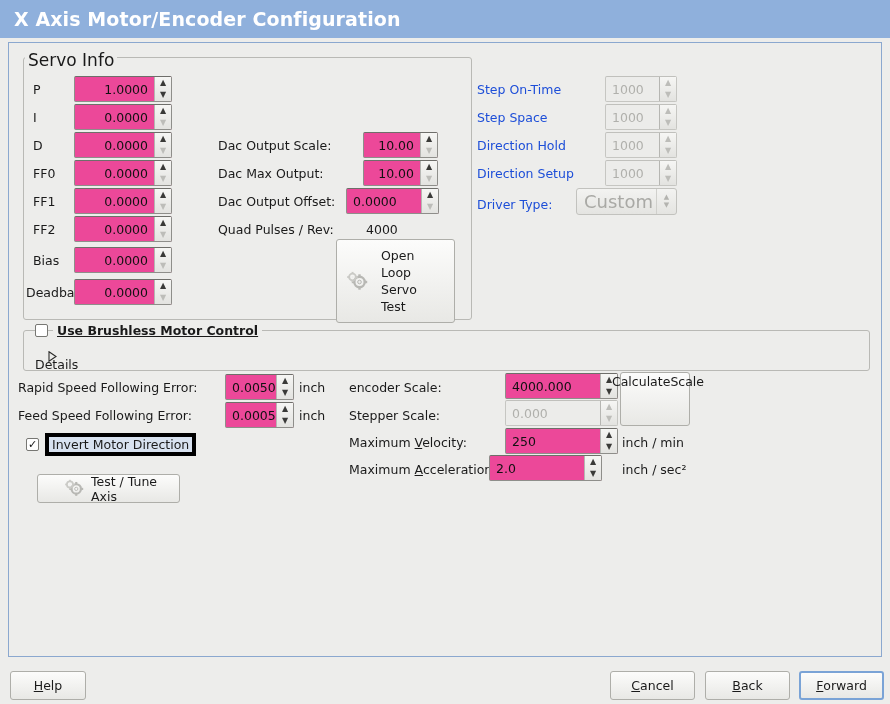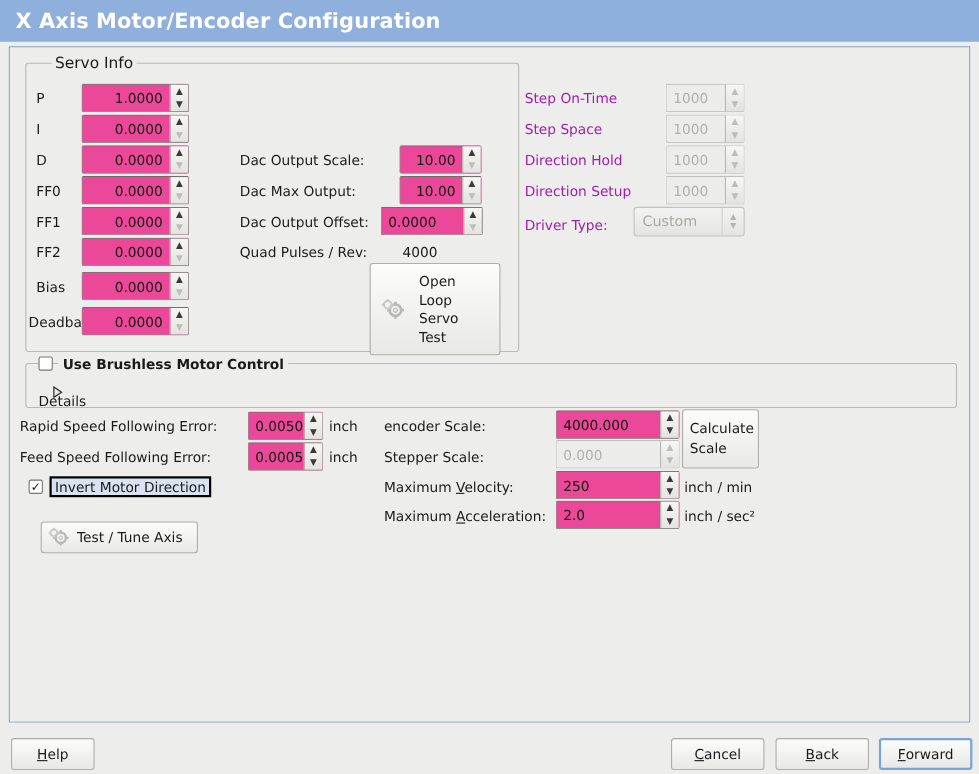"Servo Info" .frame > .frame-title { font-size: 14px -> 17px; left: 23px -> 1px }
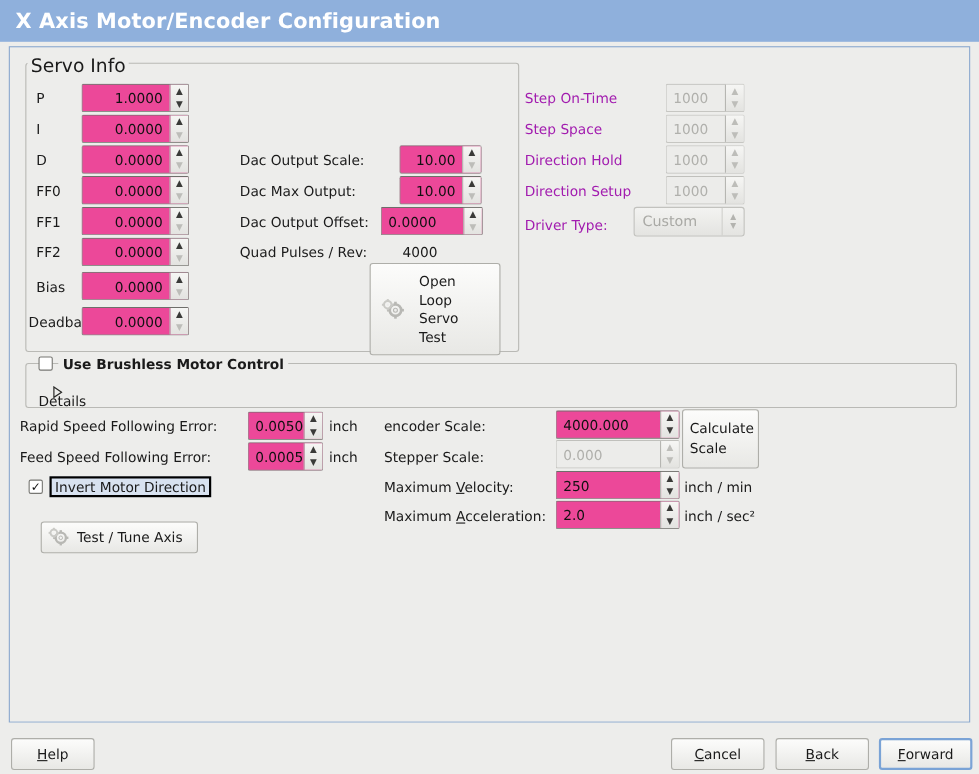"Step On-Time" .lbl.dis { color: #a21caf -> #1d4ed8 }
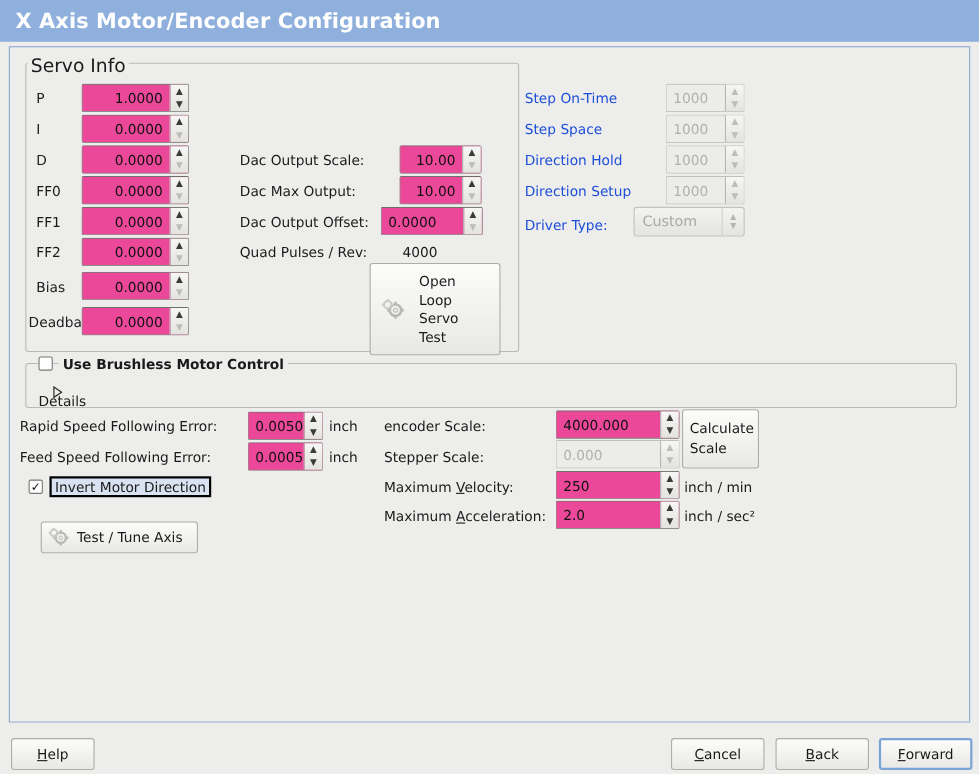"Custom" .combo .ctext { font-size: 13px -> 18px }
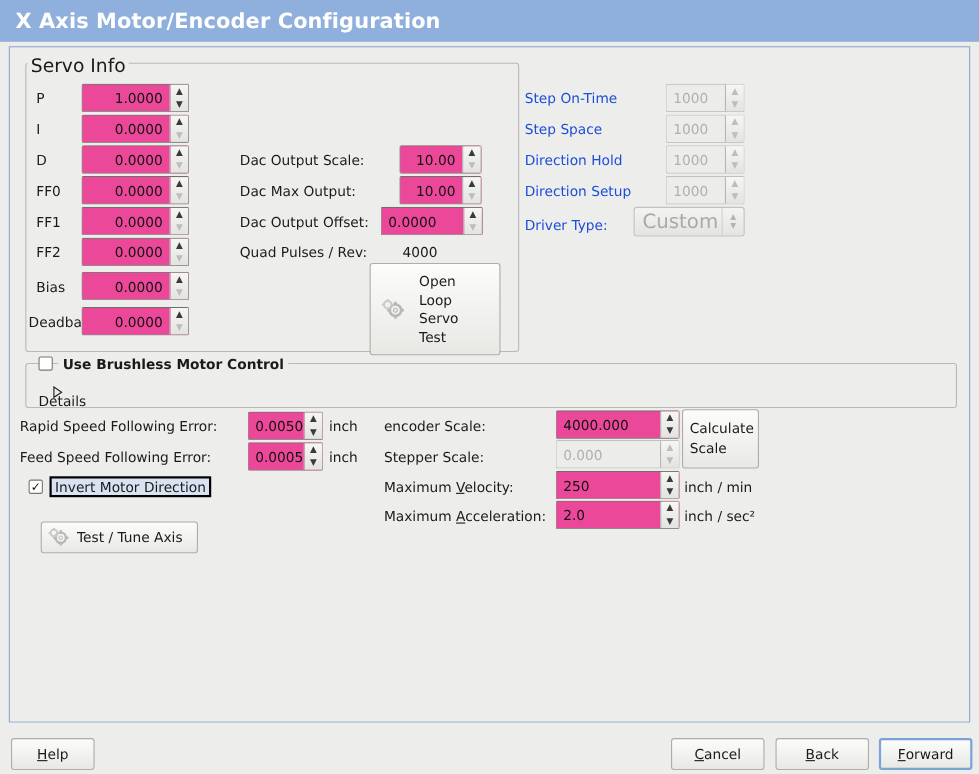"Use Brushless Motor Control" span.cblabel { text-decoration: none -> underline }
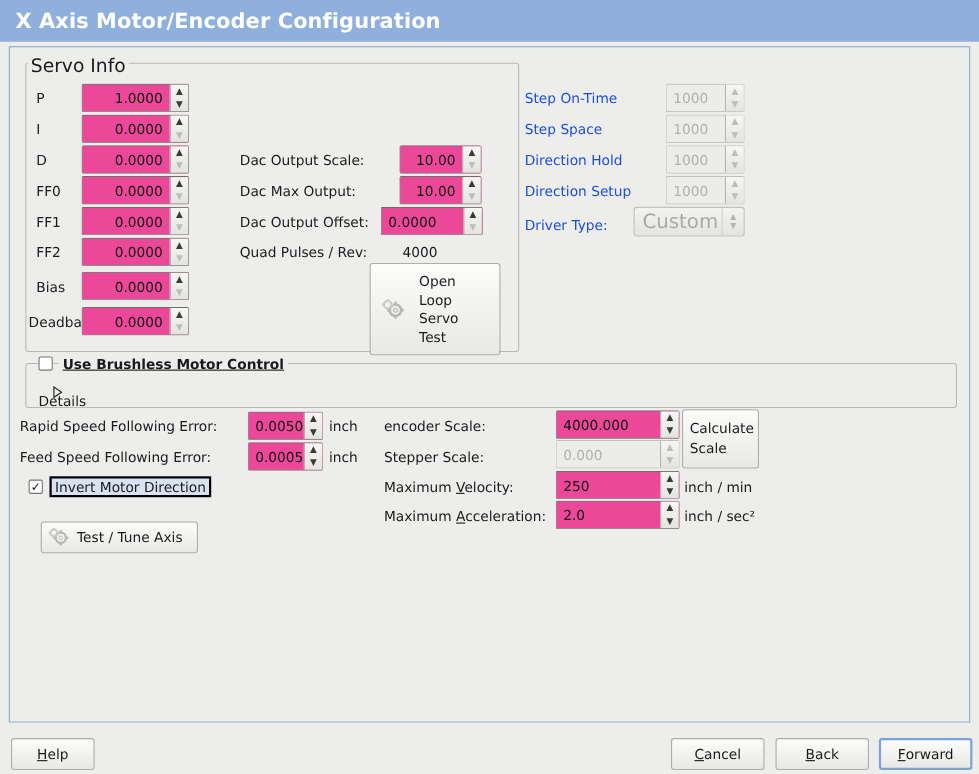"Calculate" div.btn { flex-direction: column -> row }
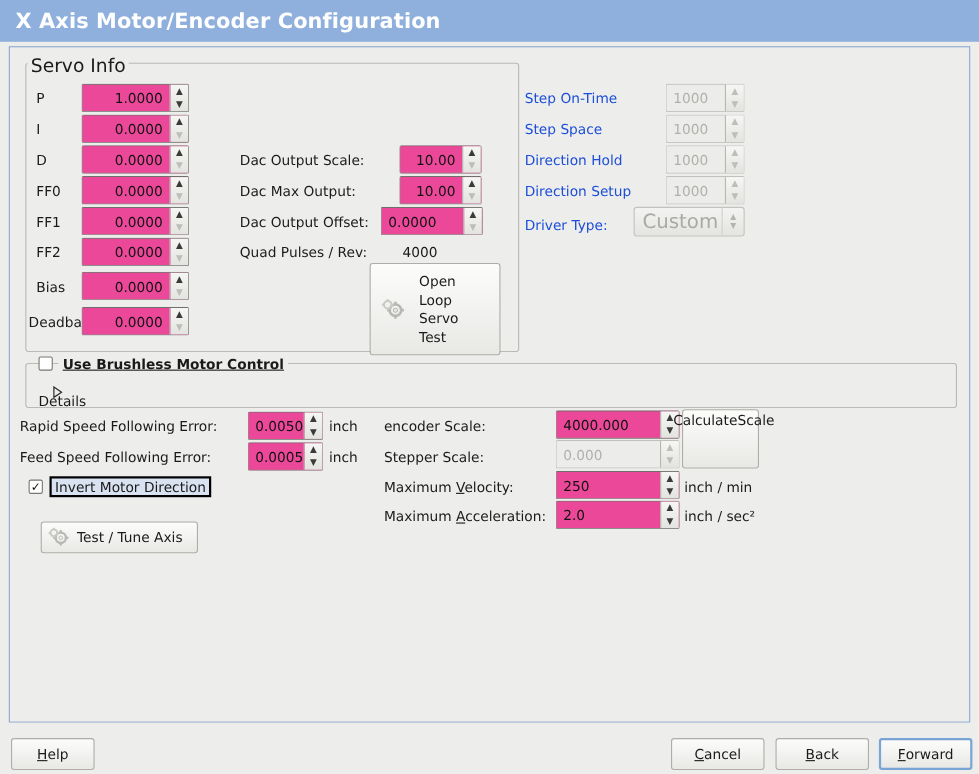"Invert Motor Direction" .cbrow .cblabel.sel { border: 2px solid #000000 -> 4px solid #000000 }
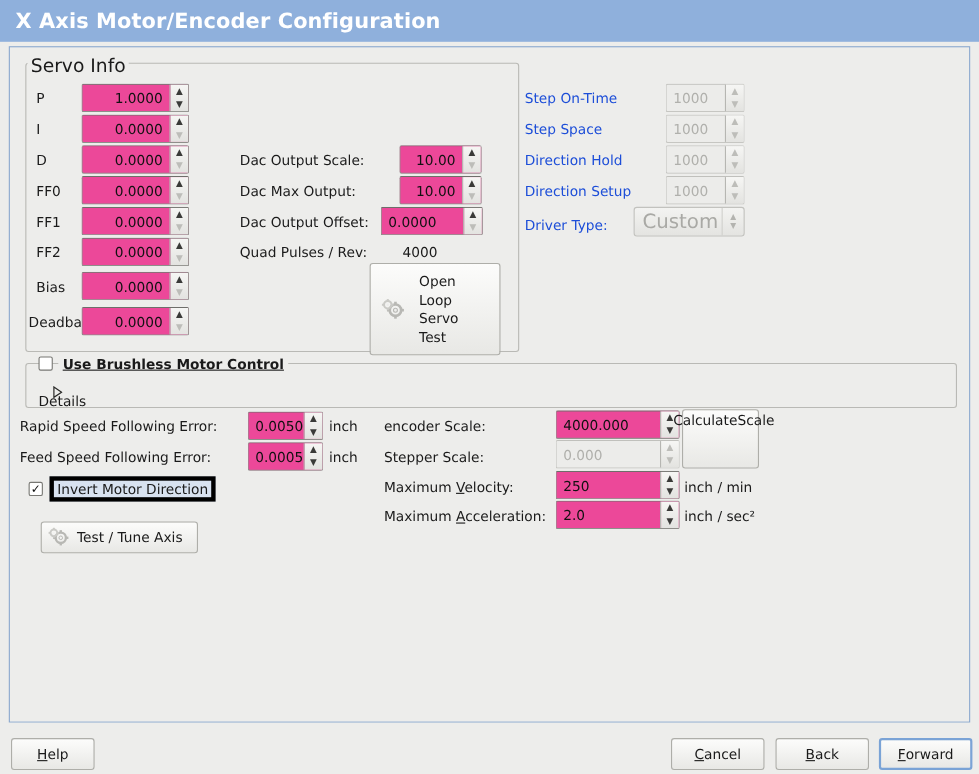"2.0" div.spin { left: 496px -> 480px }
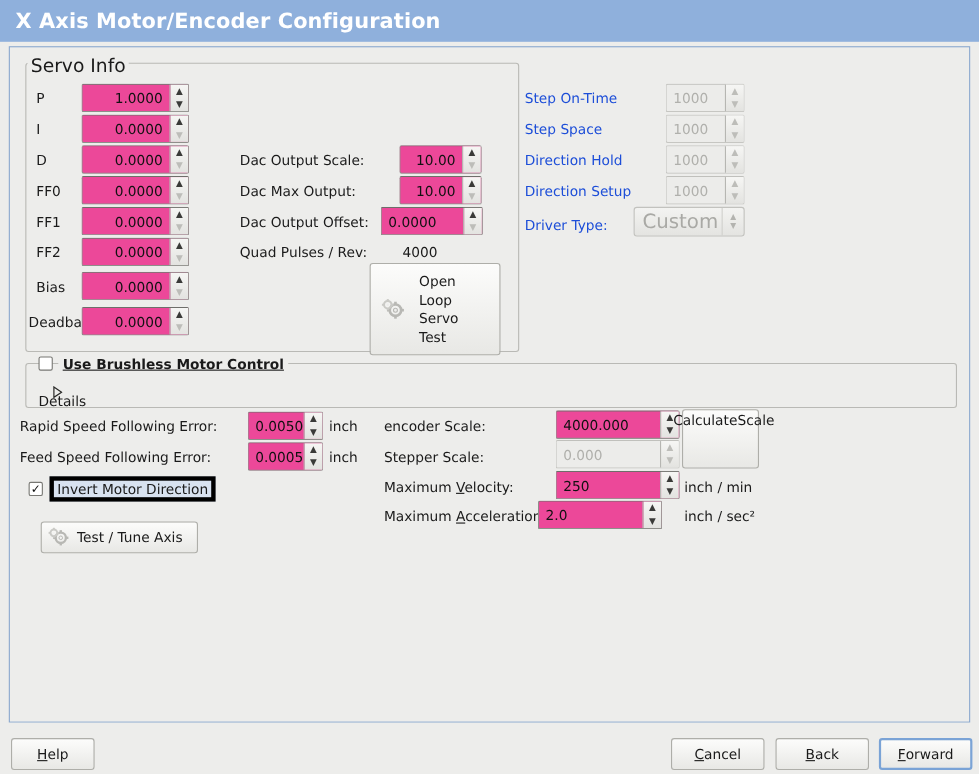"Test / Tune Axis" div.btn { padding-left: 4px -> 25px }
